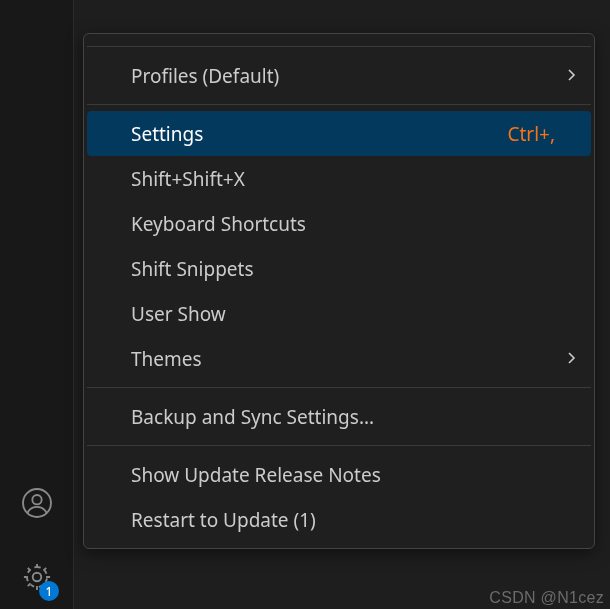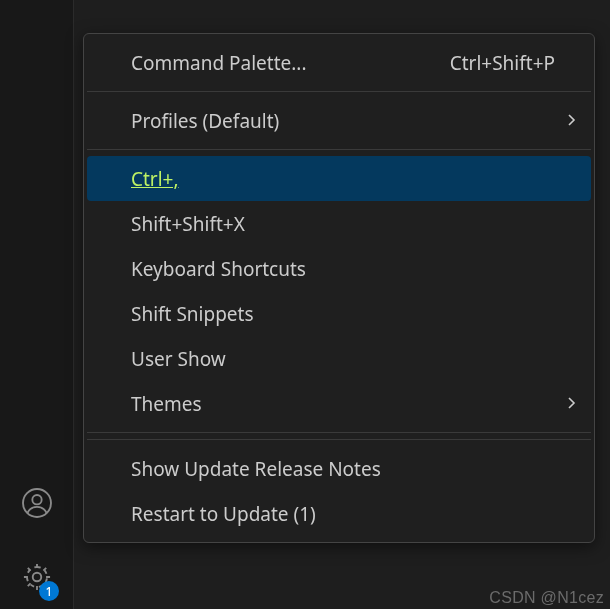"Command Palette..." div.menu-item { html: <div> <span>Command Palette...</span> <span>Ctrl+Shift+P</span> </div> -> none }
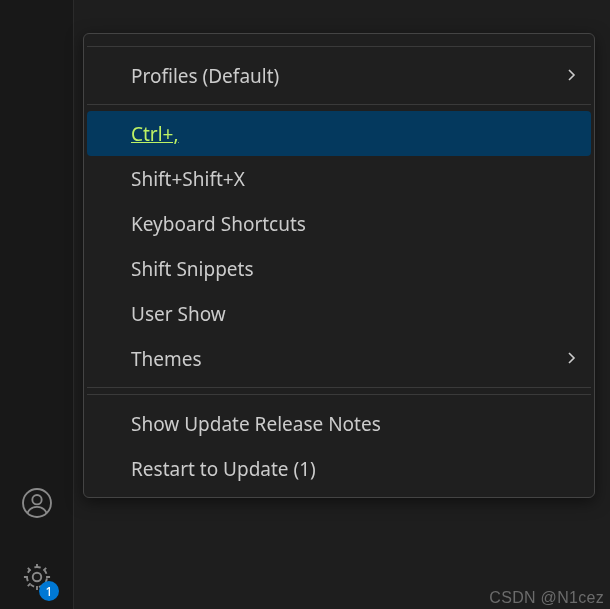"Settings" span { html: none -> <span>Settings</span> }
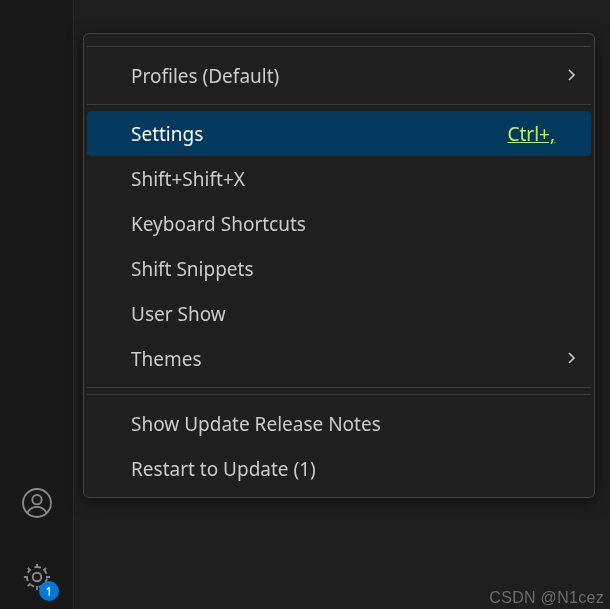"Ctrl+," .menu-item.highlighted .shortcut { color: #bef264 -> #f97316; text-decoration: underline -> none }
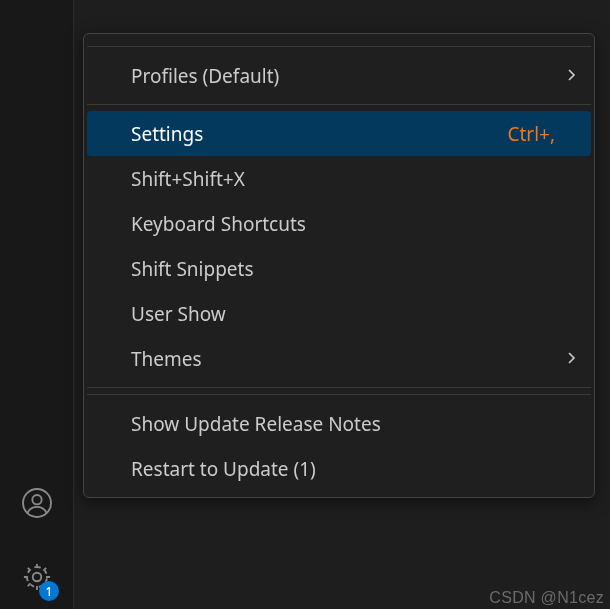"Backup and Sync Settings..." div.menu-item { html: none -> <div> <span>Backup and Sync Settings...</span> </div> }
